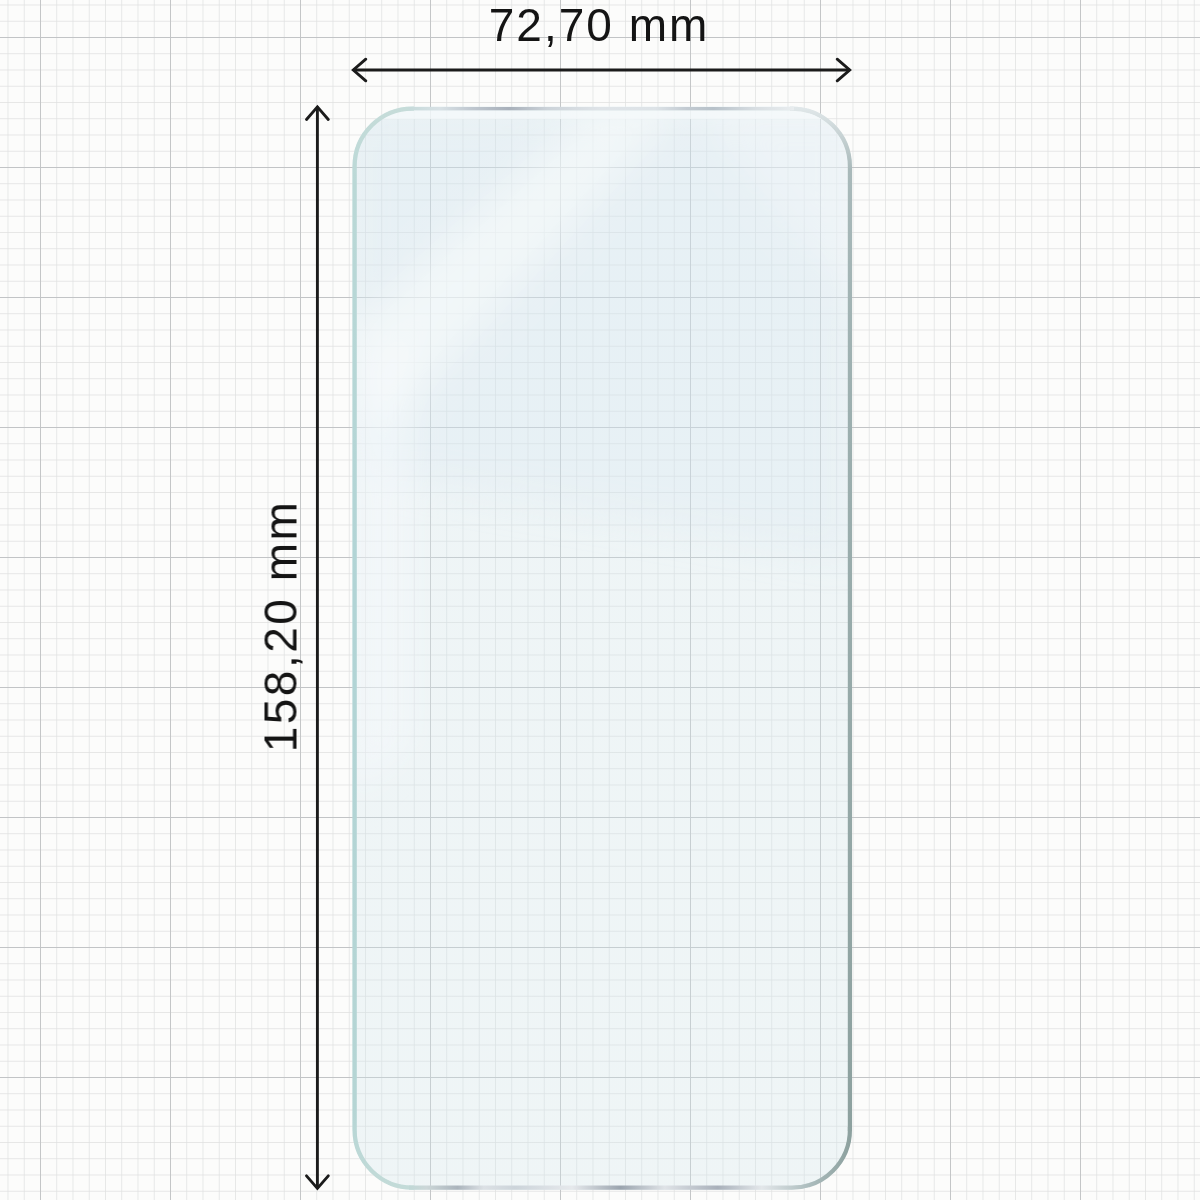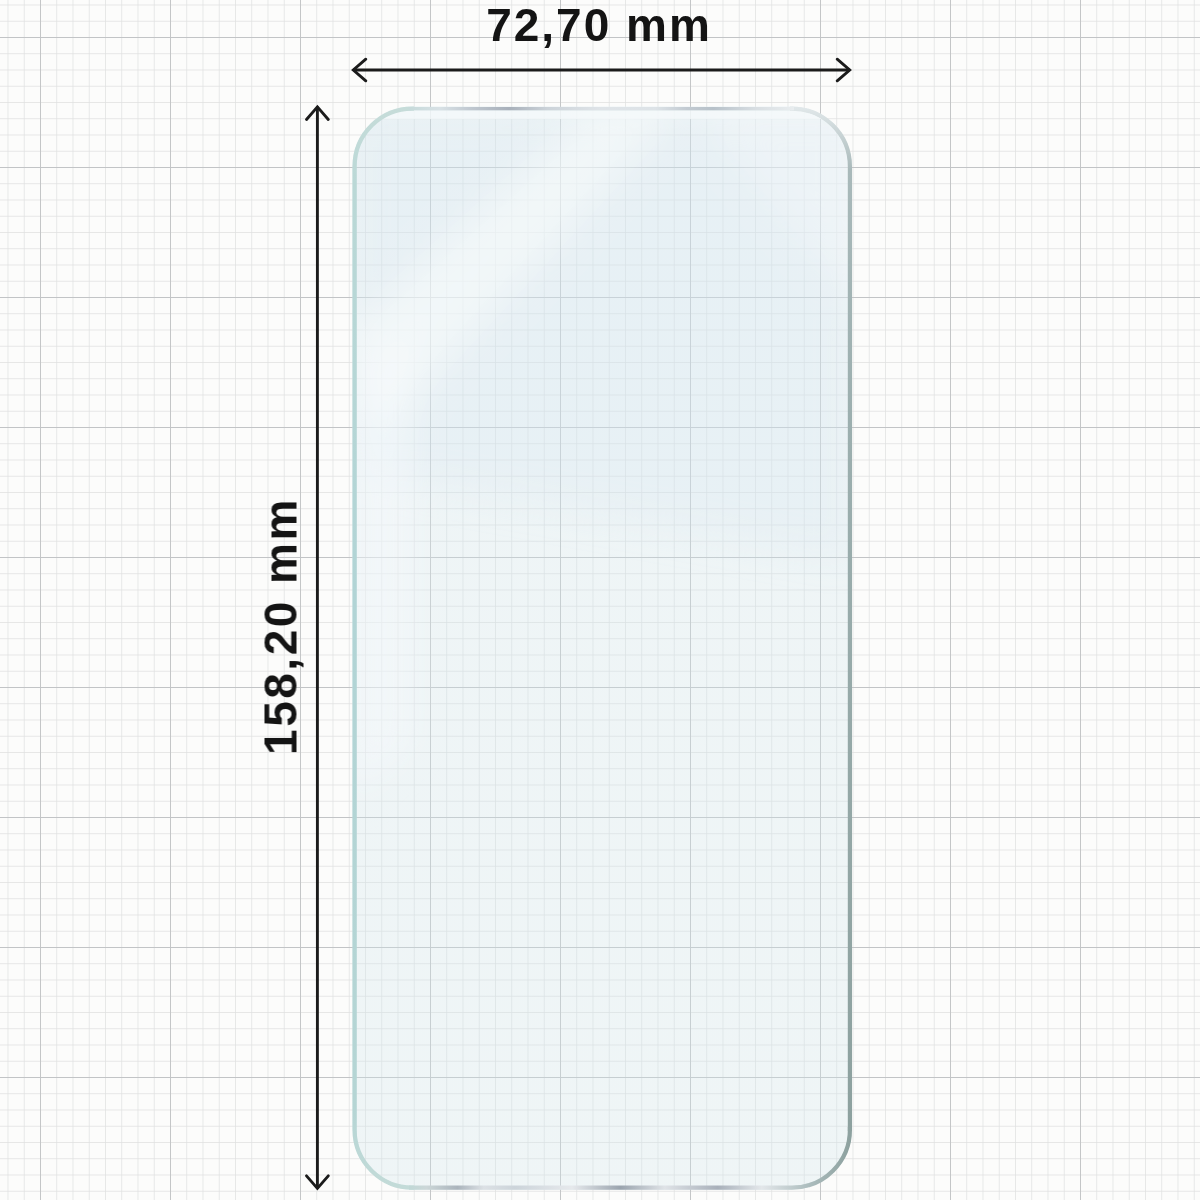"72,70 mm" .stage { font-weight: bold -> none }
